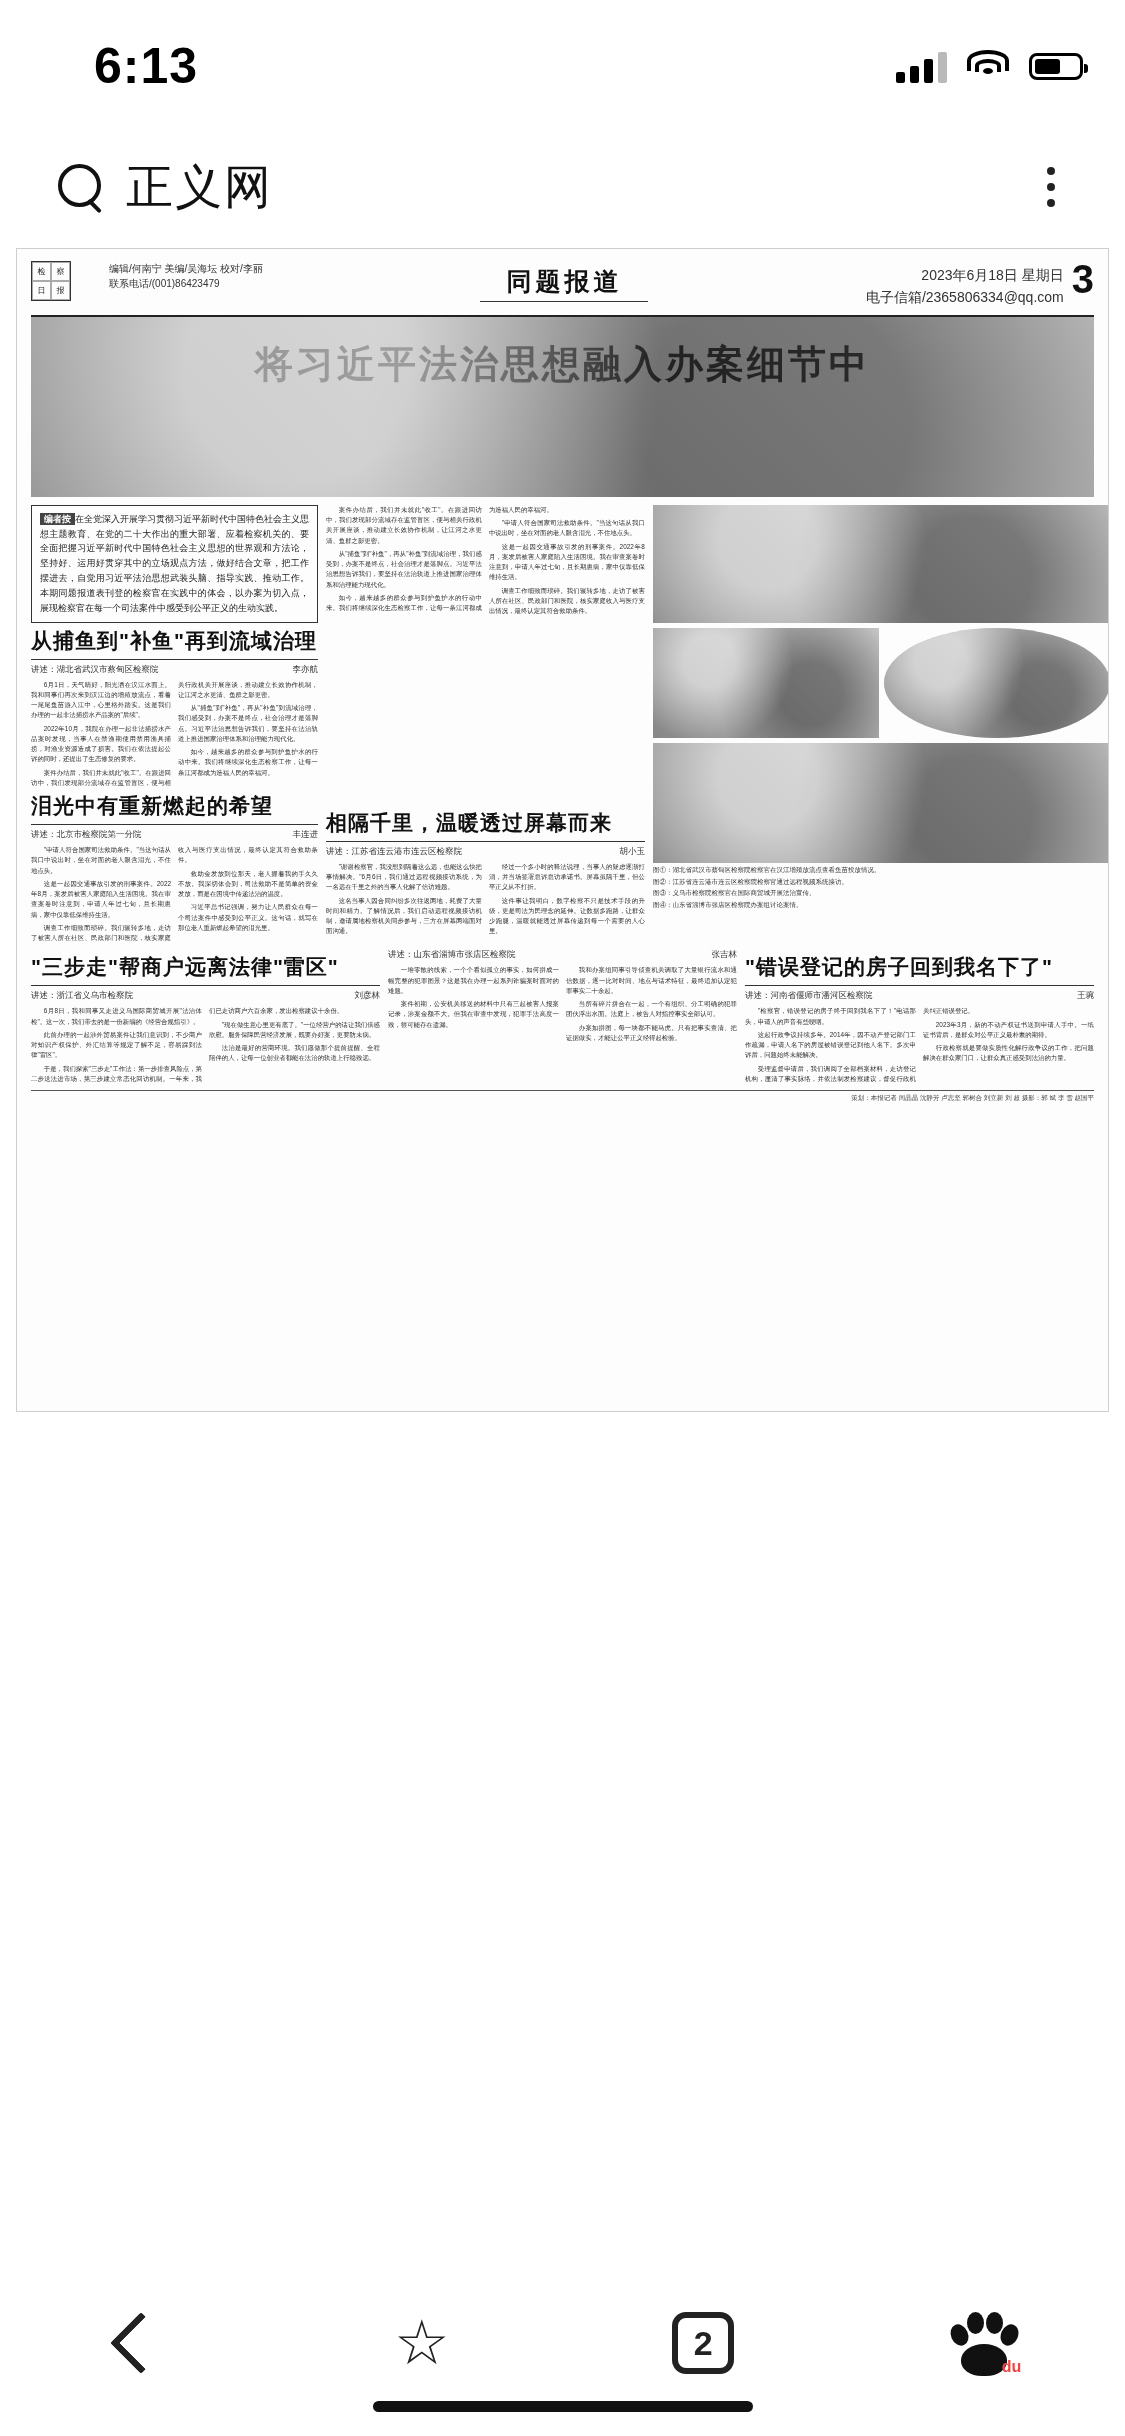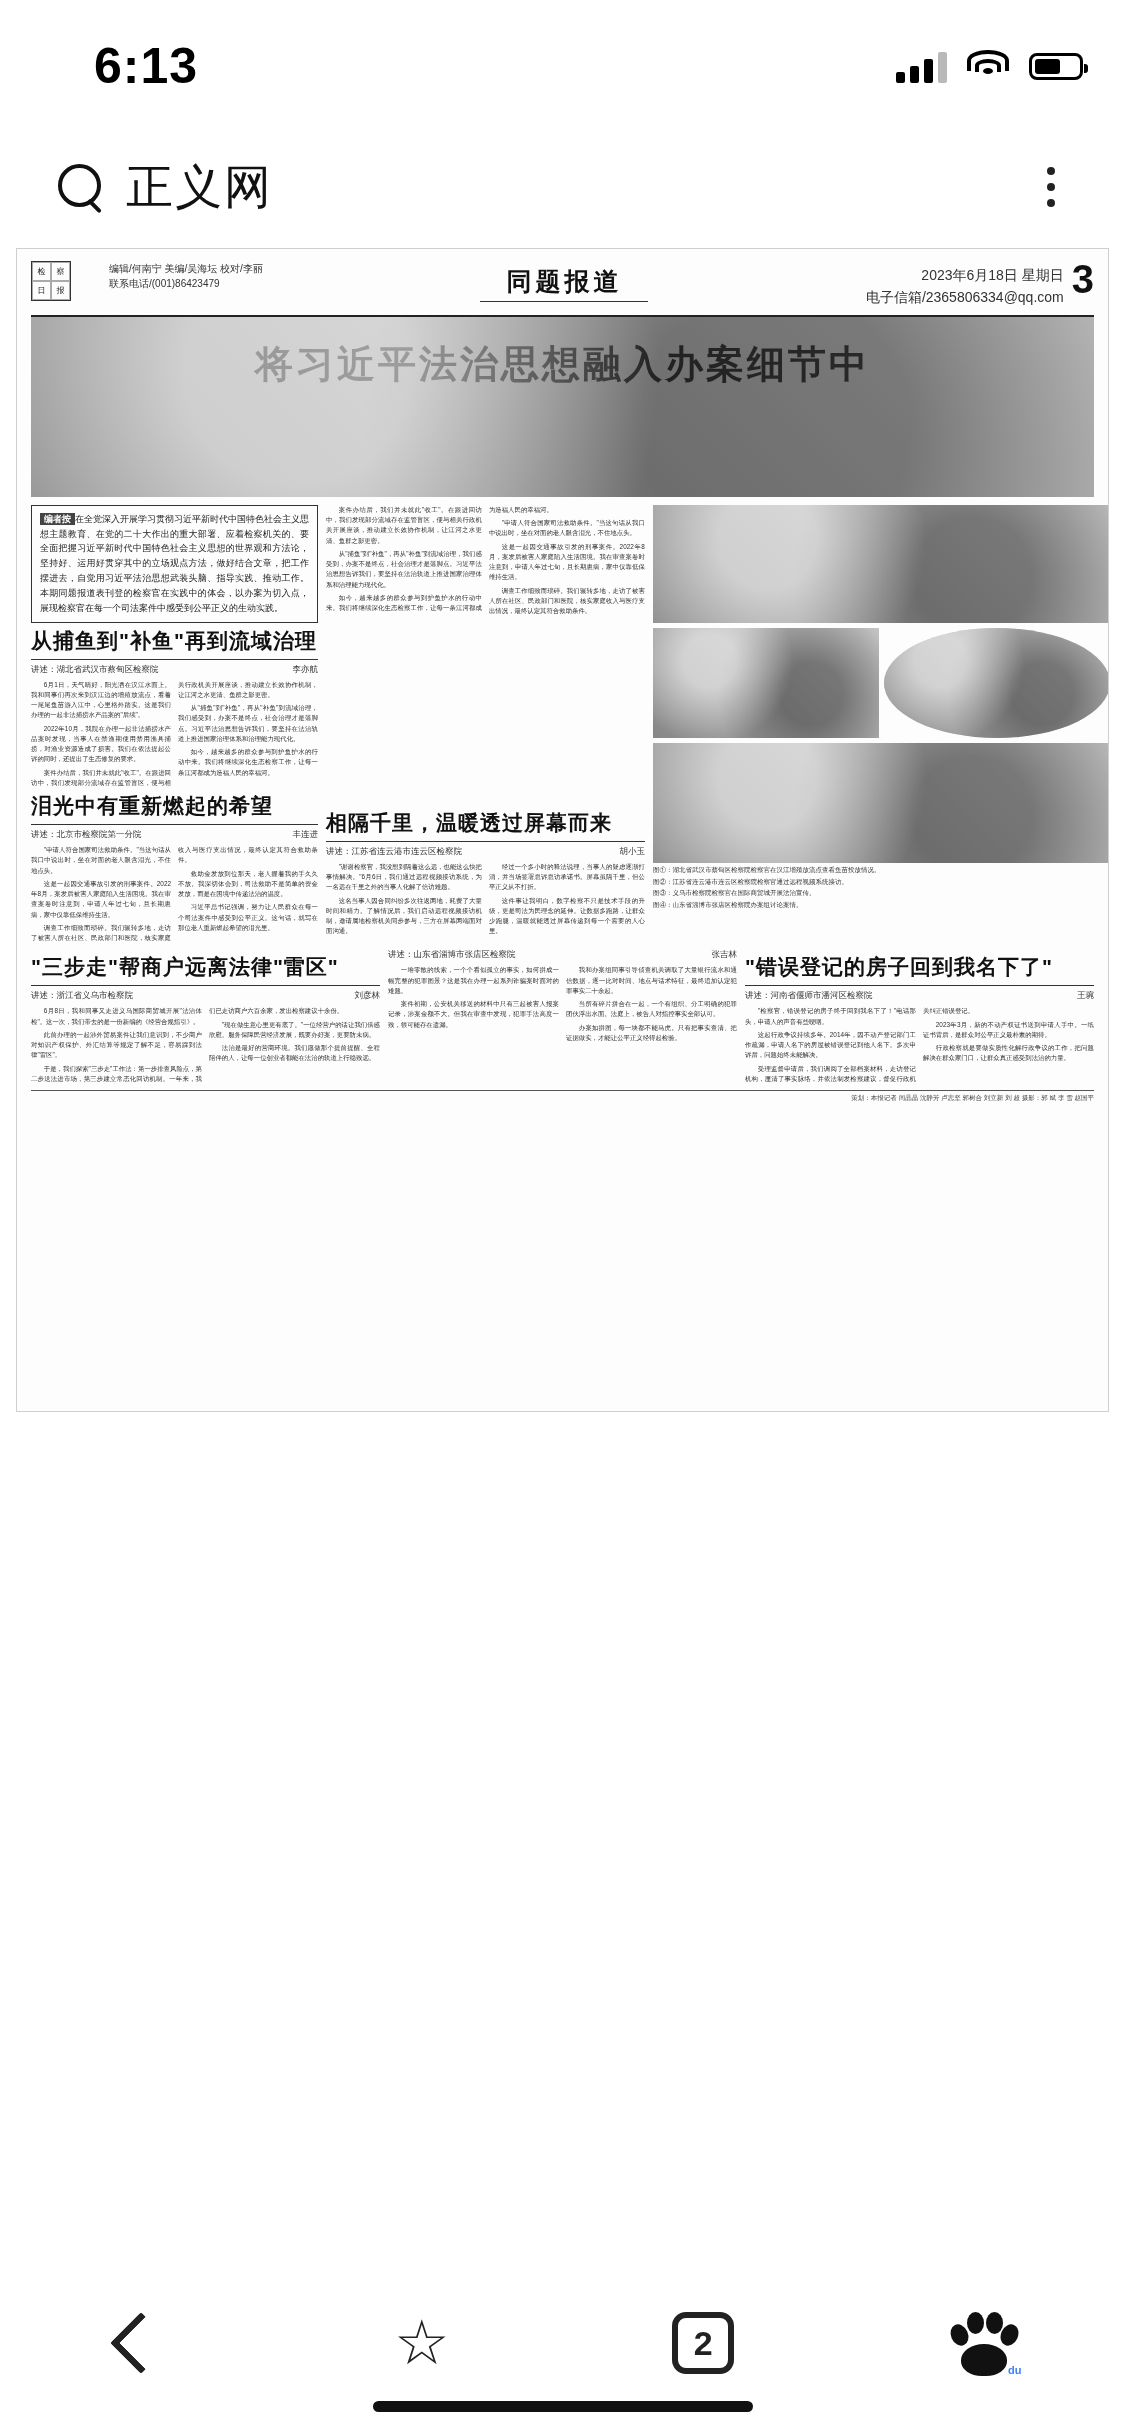"du" .paw .du { color: #3b82f6 -> #ef4444; font-size: 11px -> 16px }
